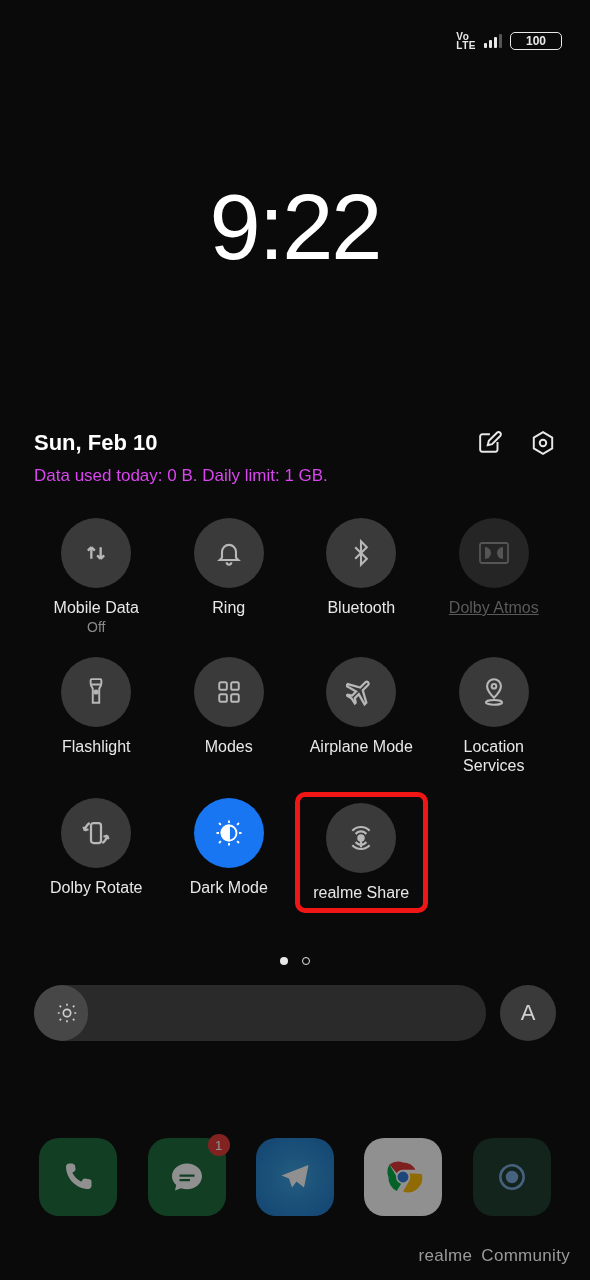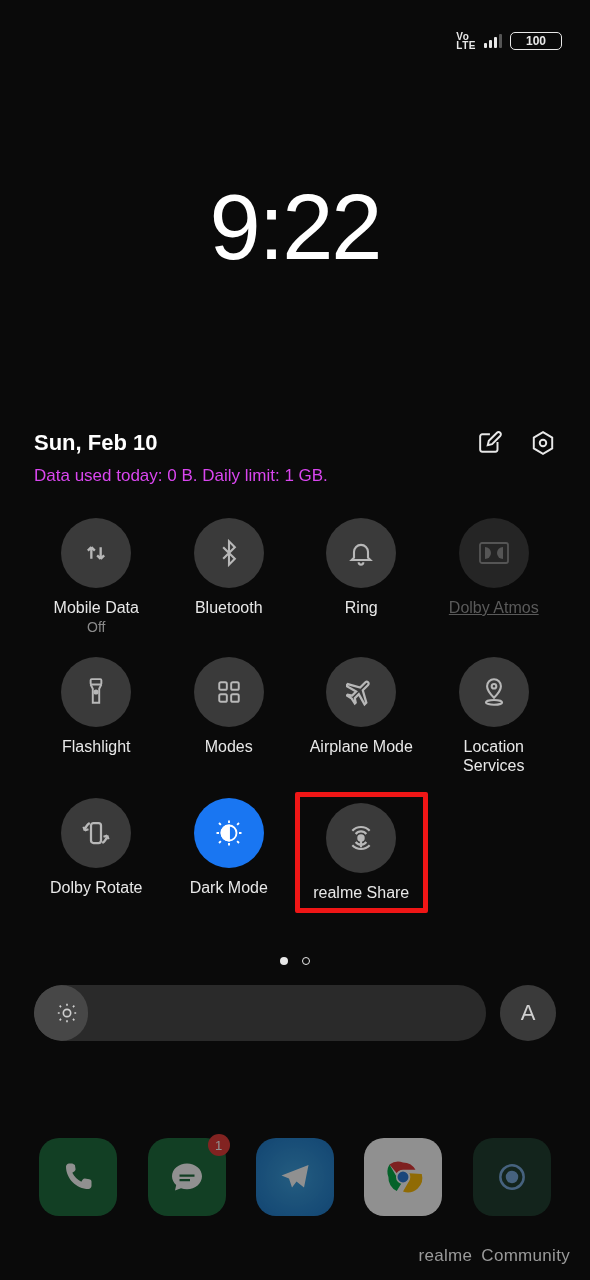"Bluetooth" div.tile { order: before "Ring" -> after "Ring" }
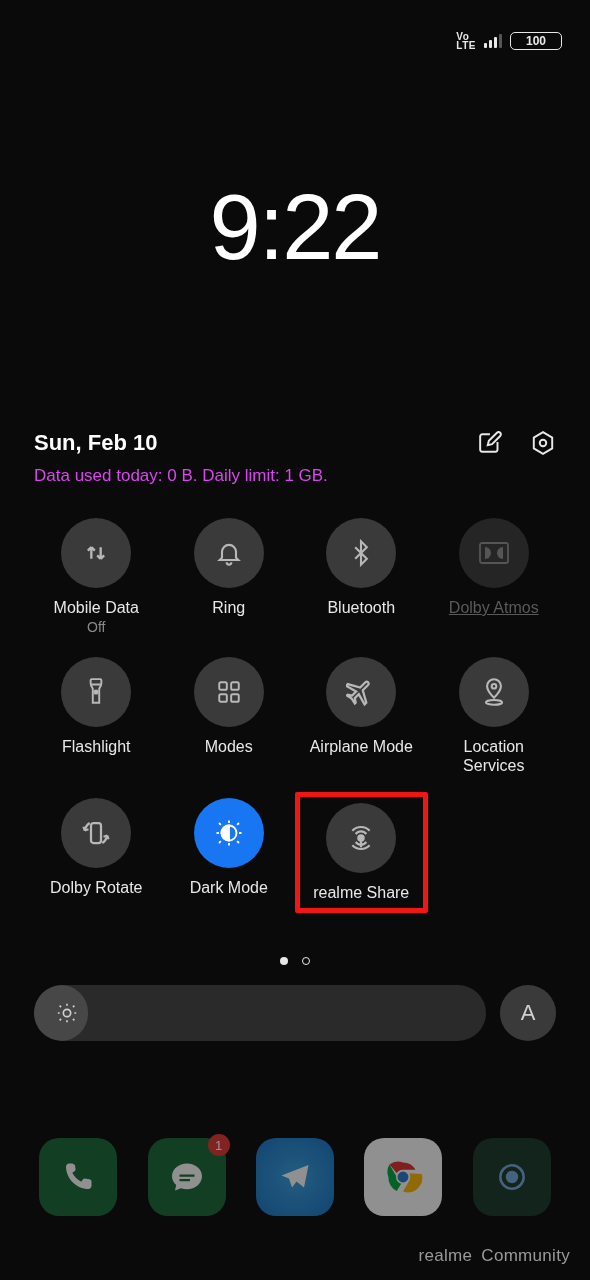"realme Share" .highlight { border-radius: 2px -> 10px }
